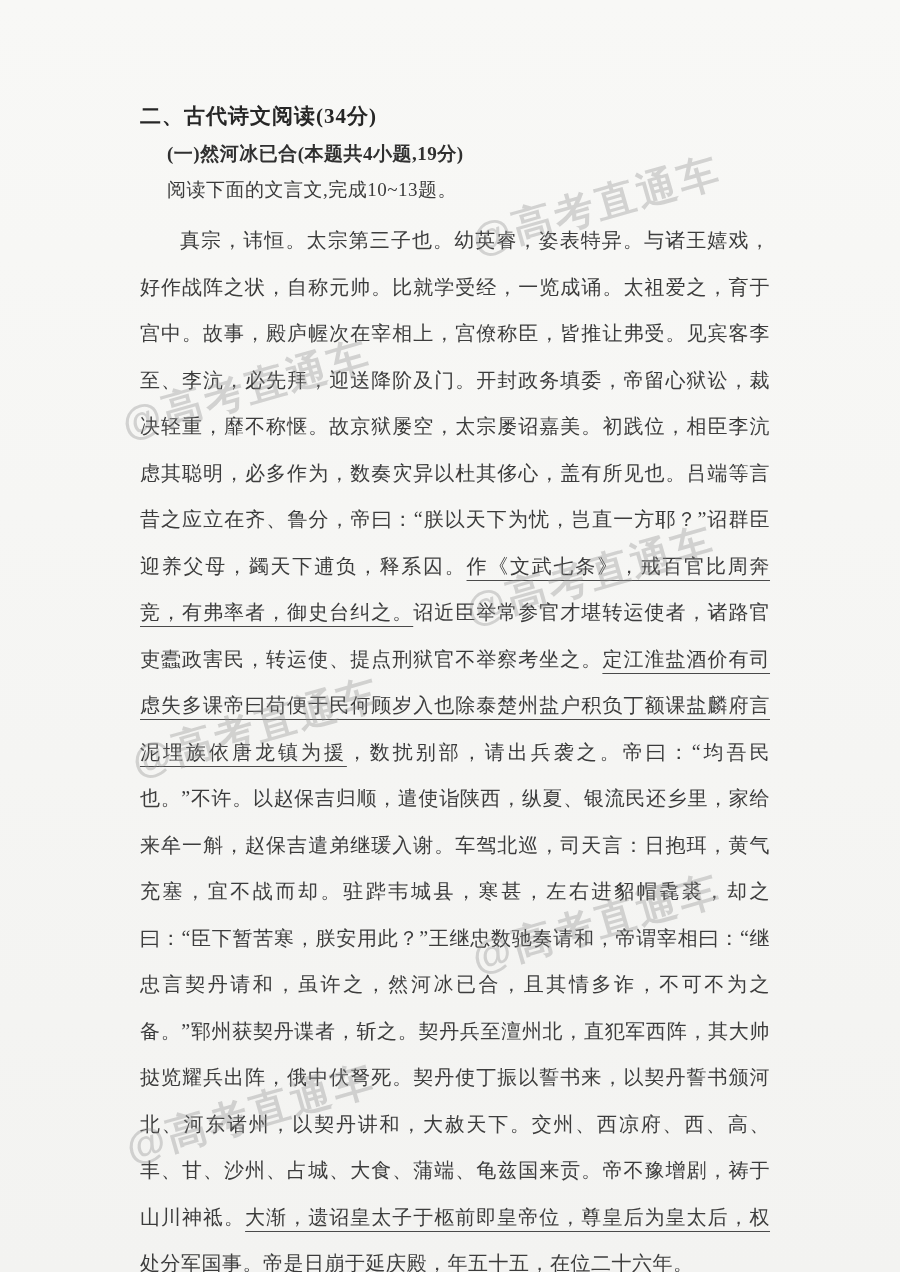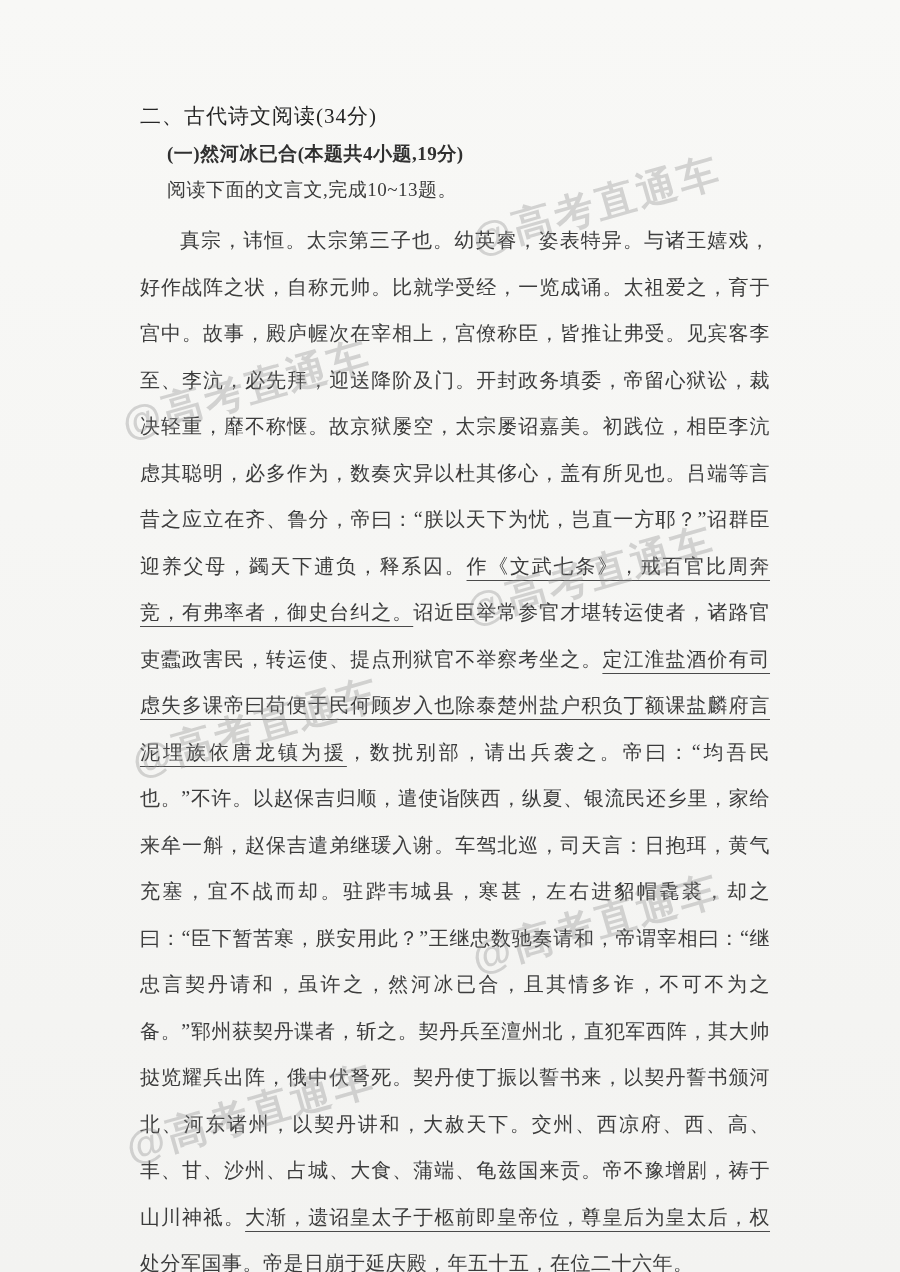"二、古代诗文阅读(34分)" .section-title { font-weight: normal -> bold }
